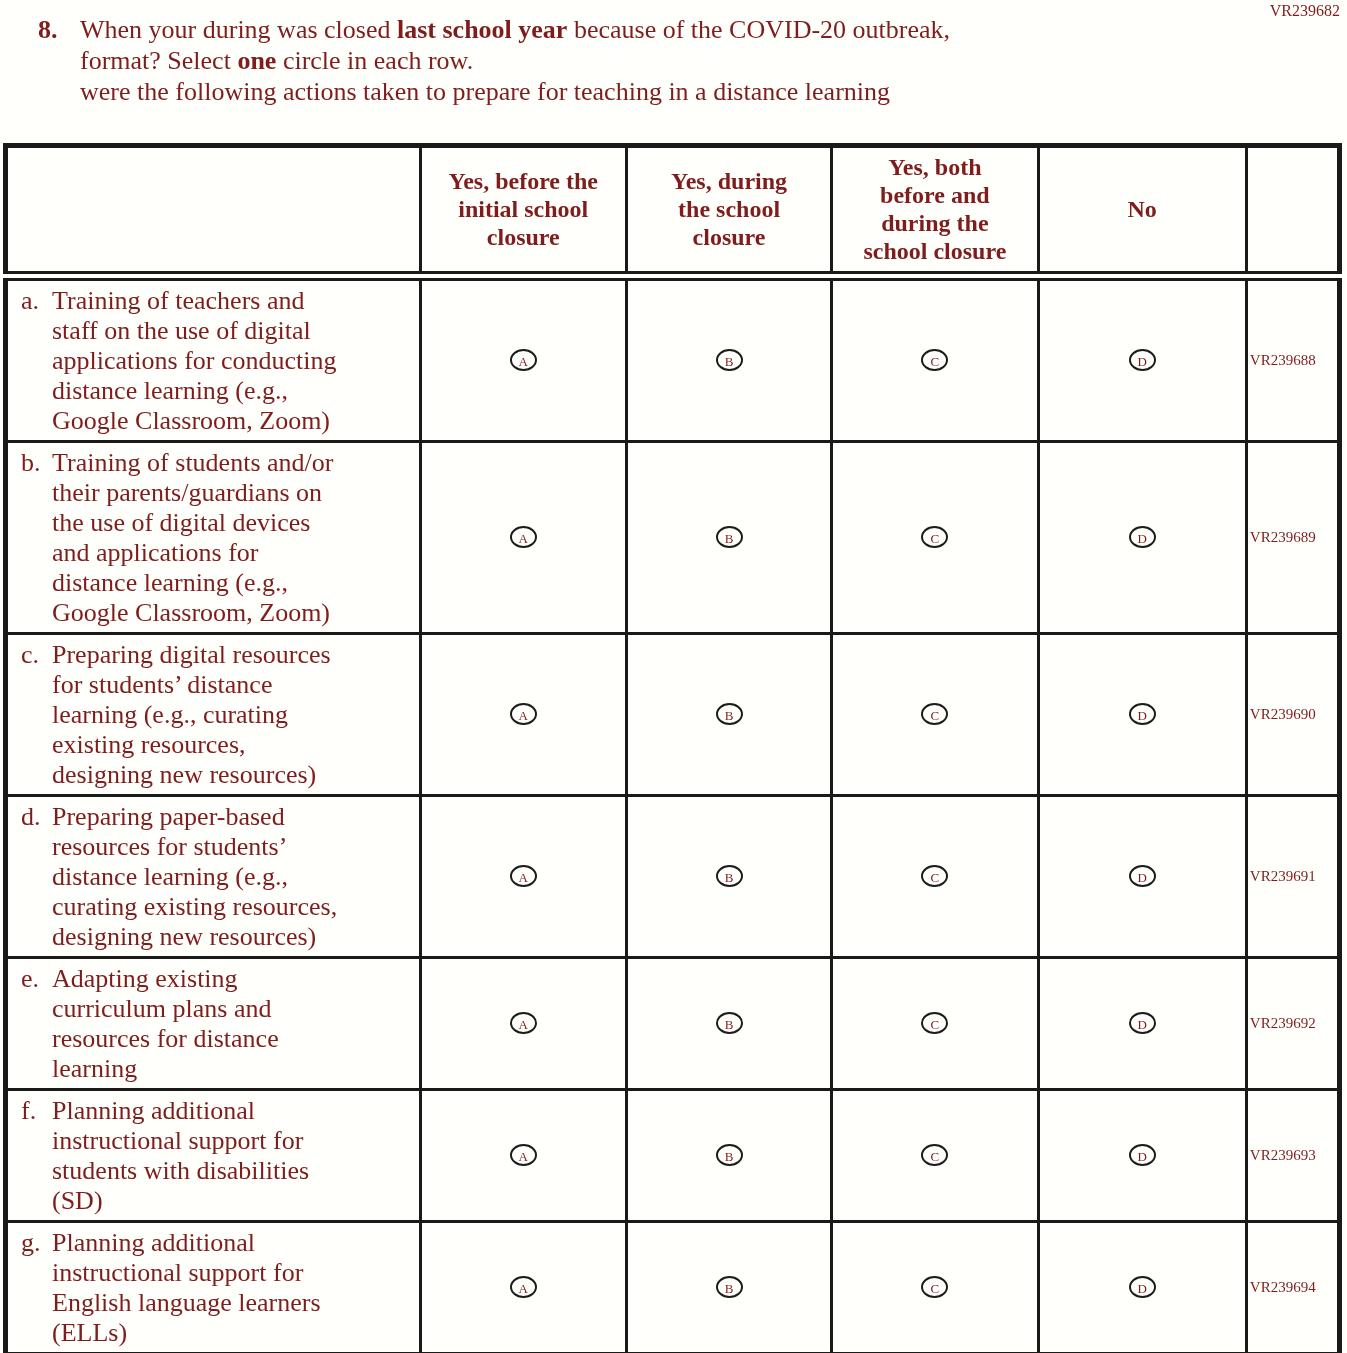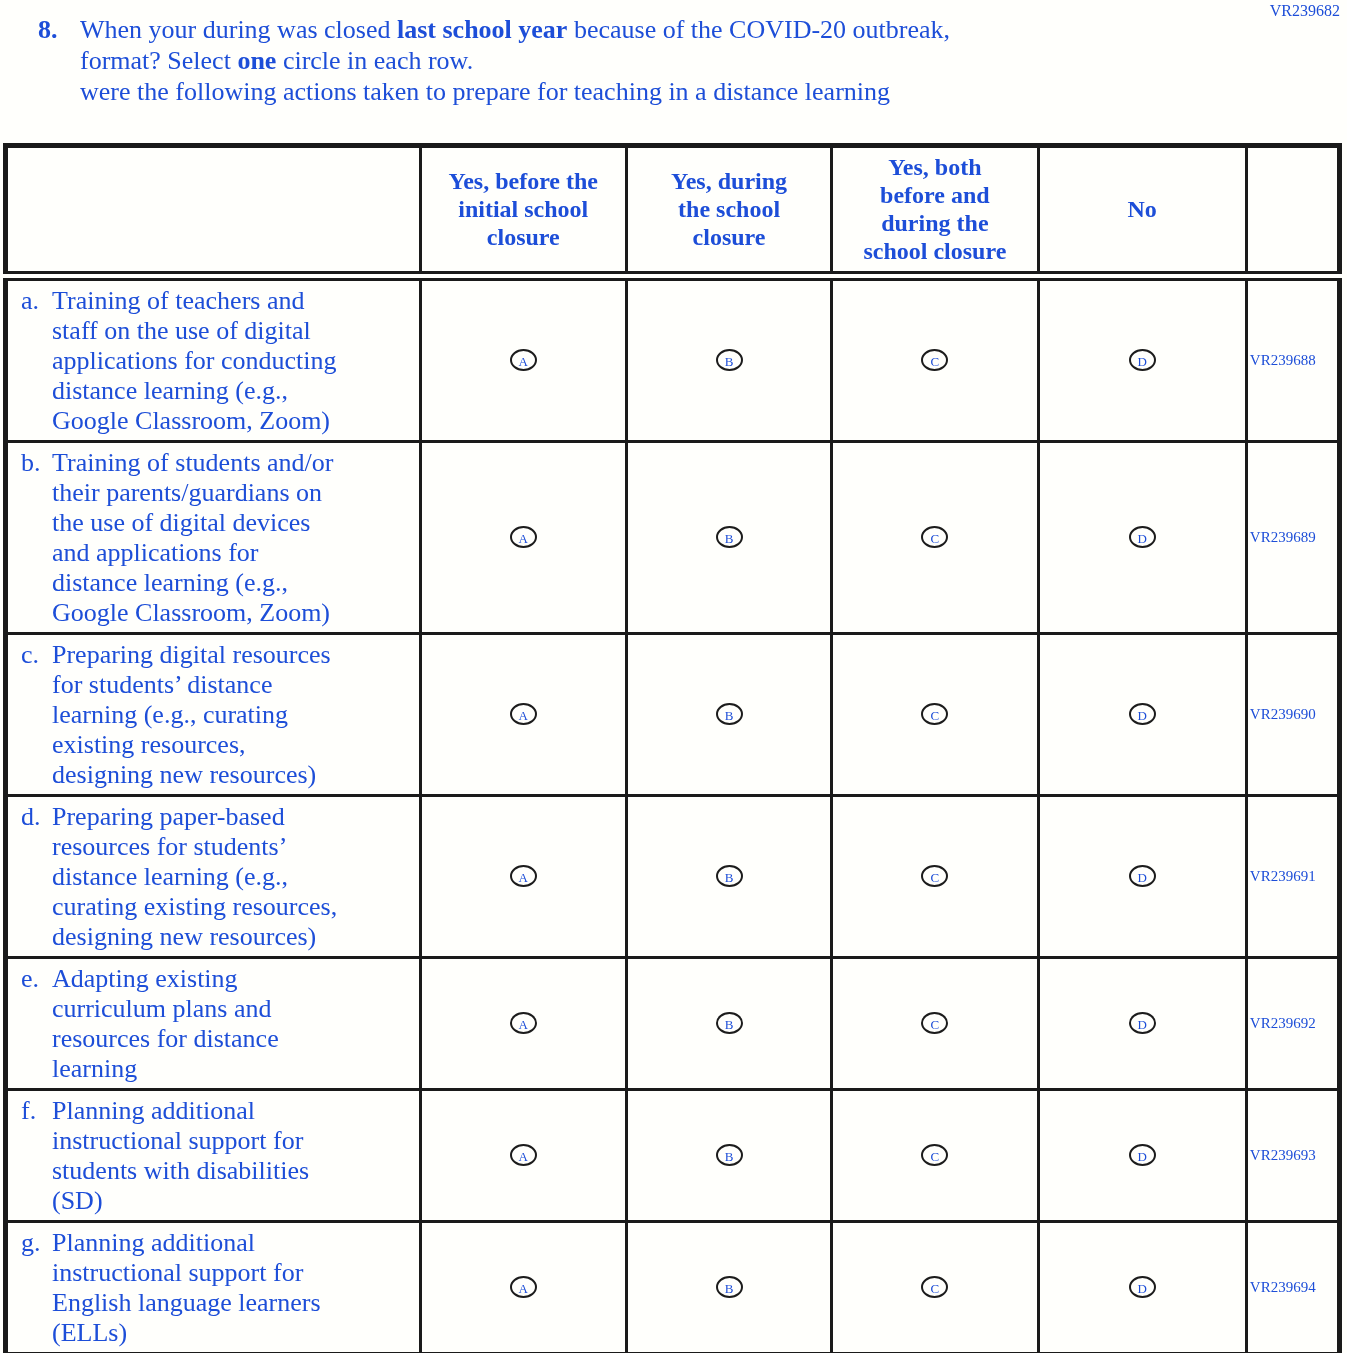"VR239682" .page { color: #1d4ed8 -> #7f1d1d }
